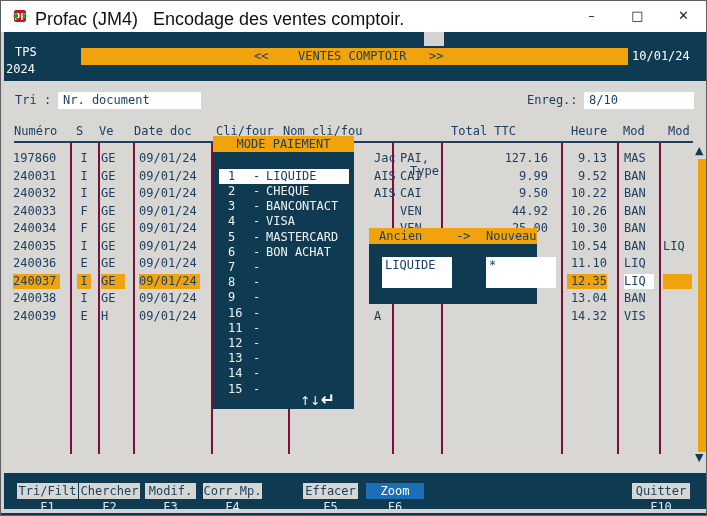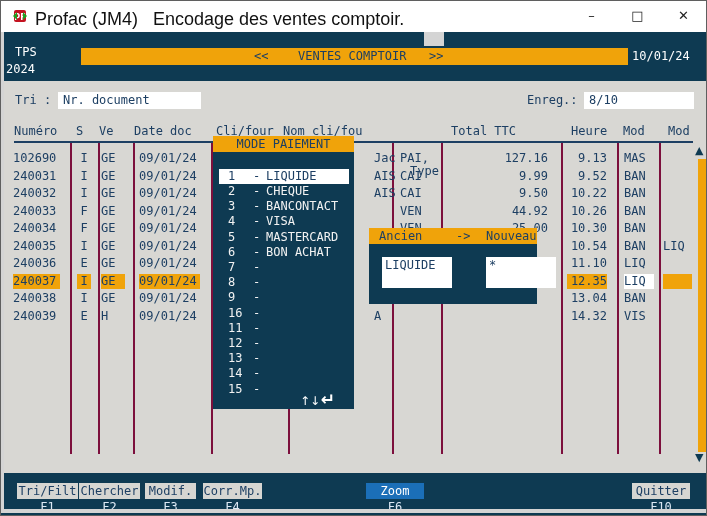"102690" span.c-num { text: 102690 -> 197860 }
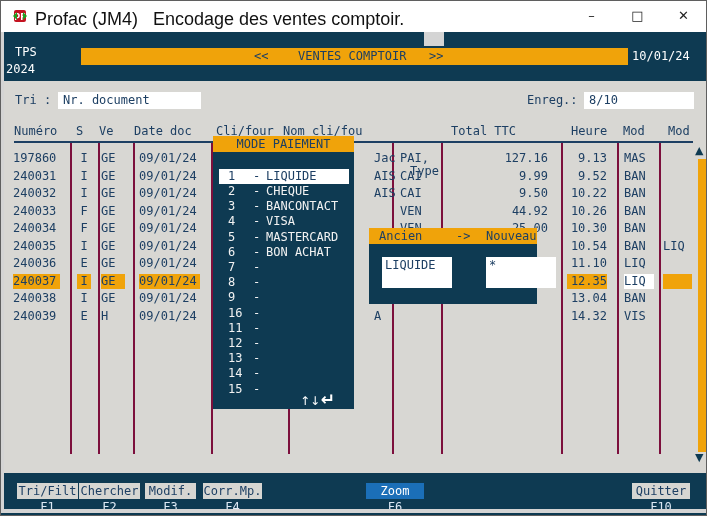"Effacer" div.fkey { html: none -> <div> <span>Effacer</span> <span>F5</span> </div> }
